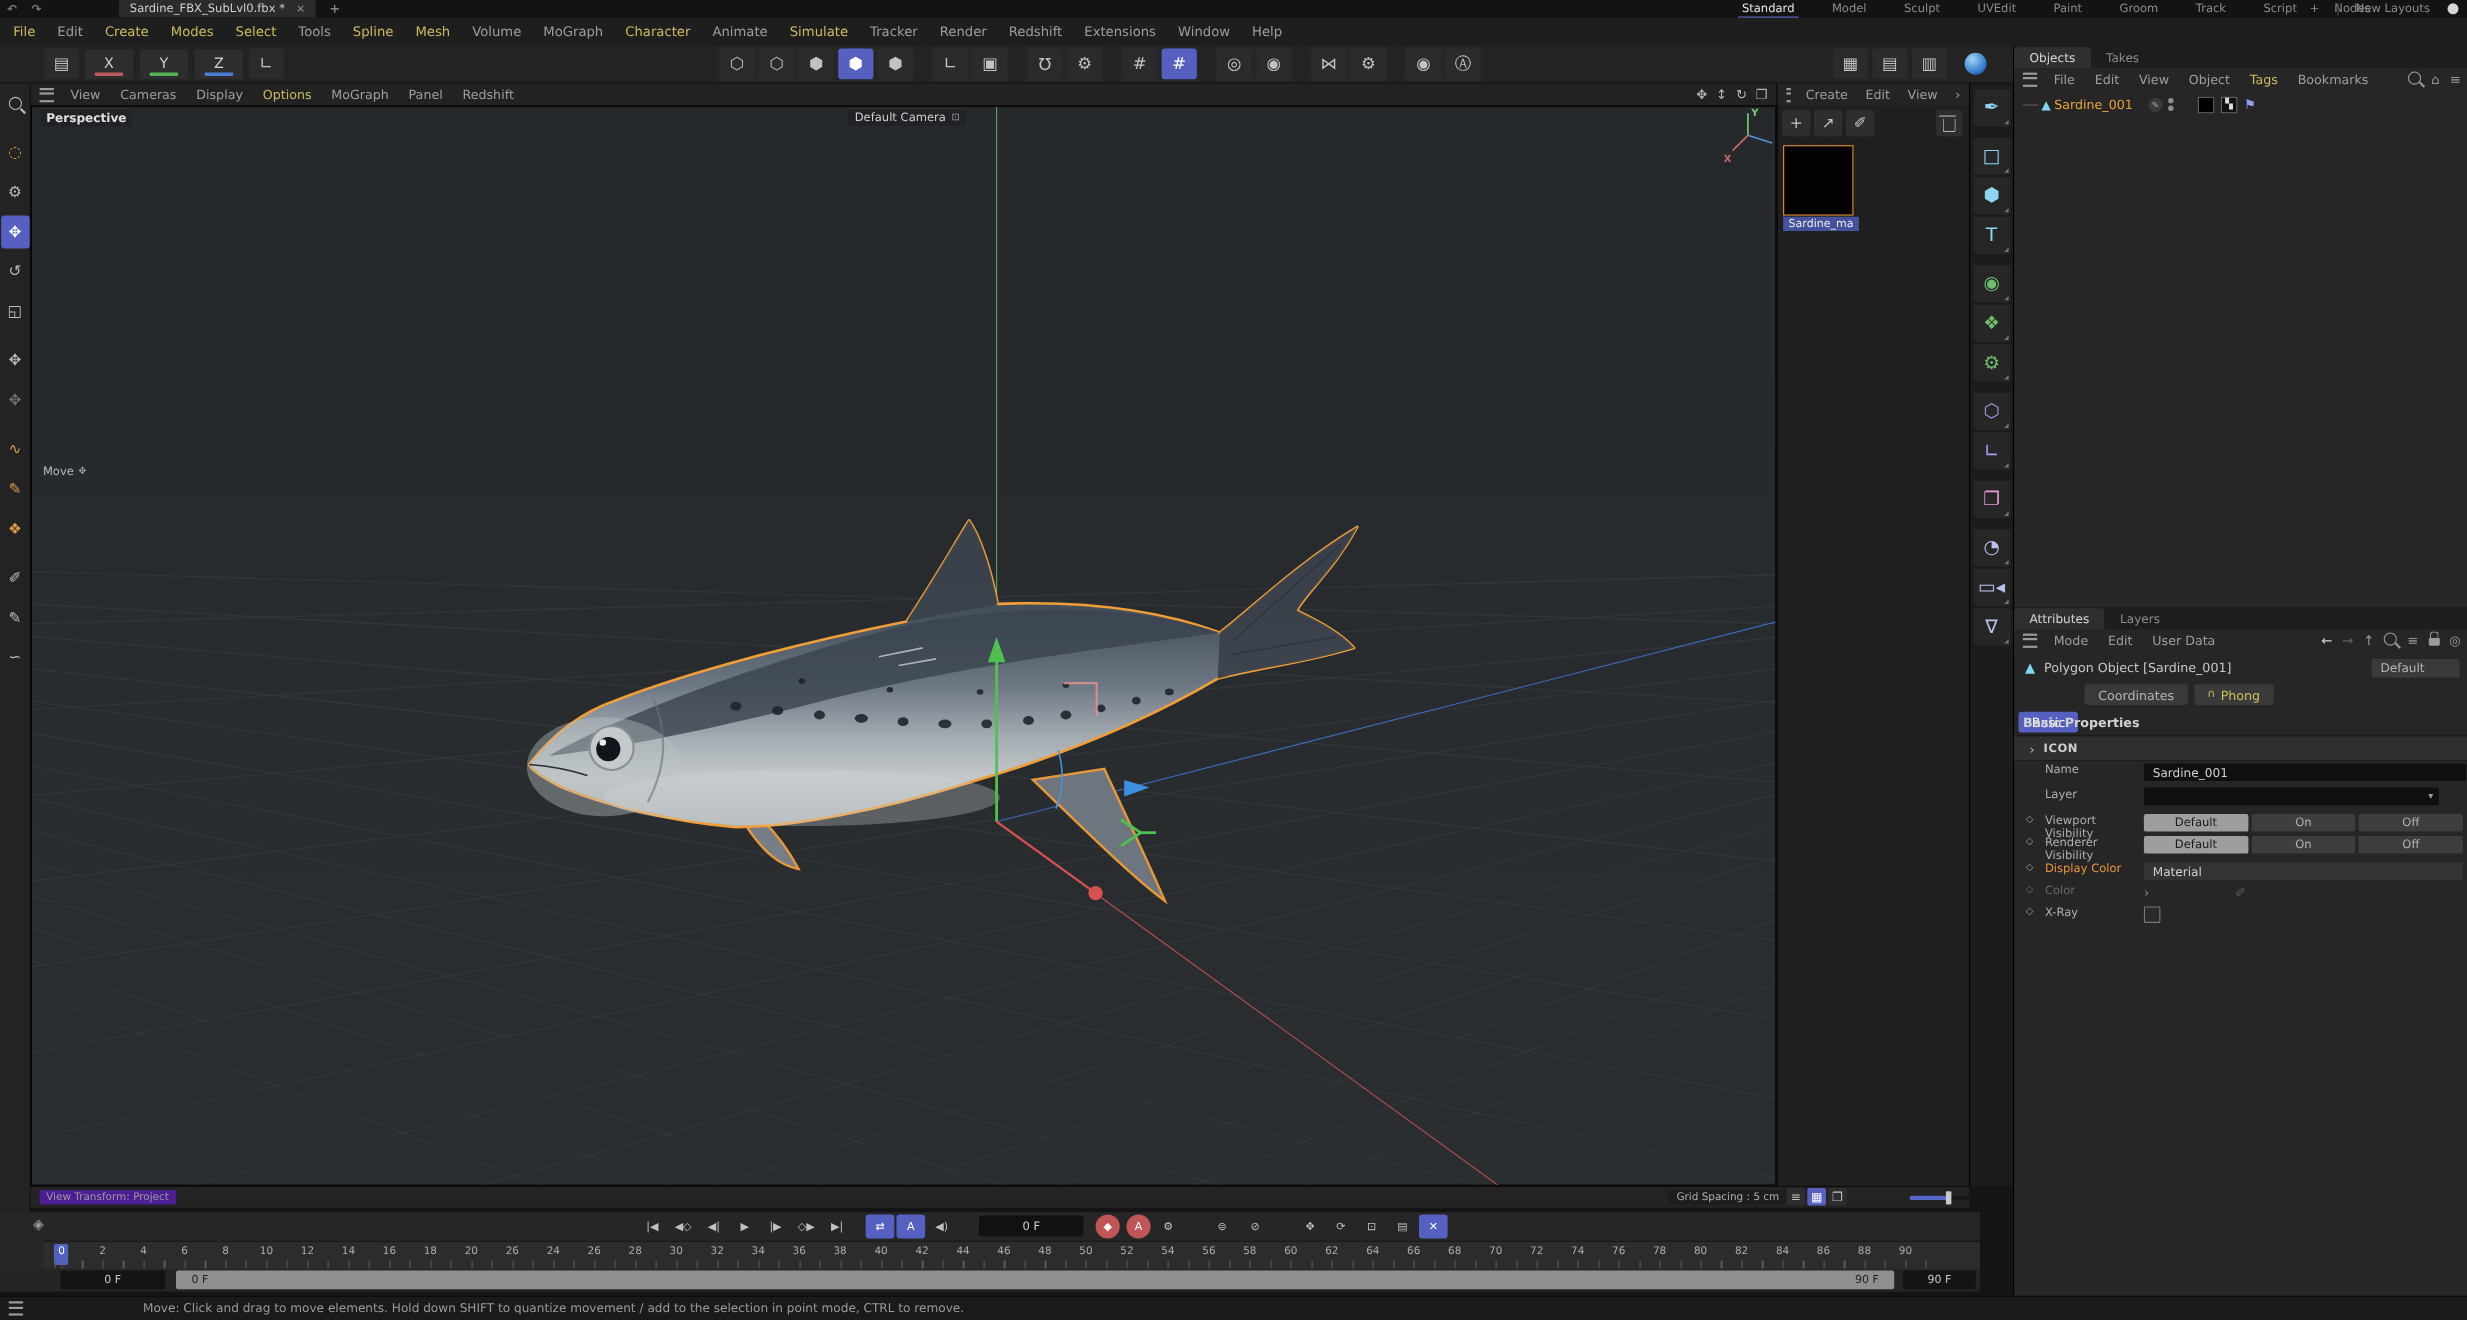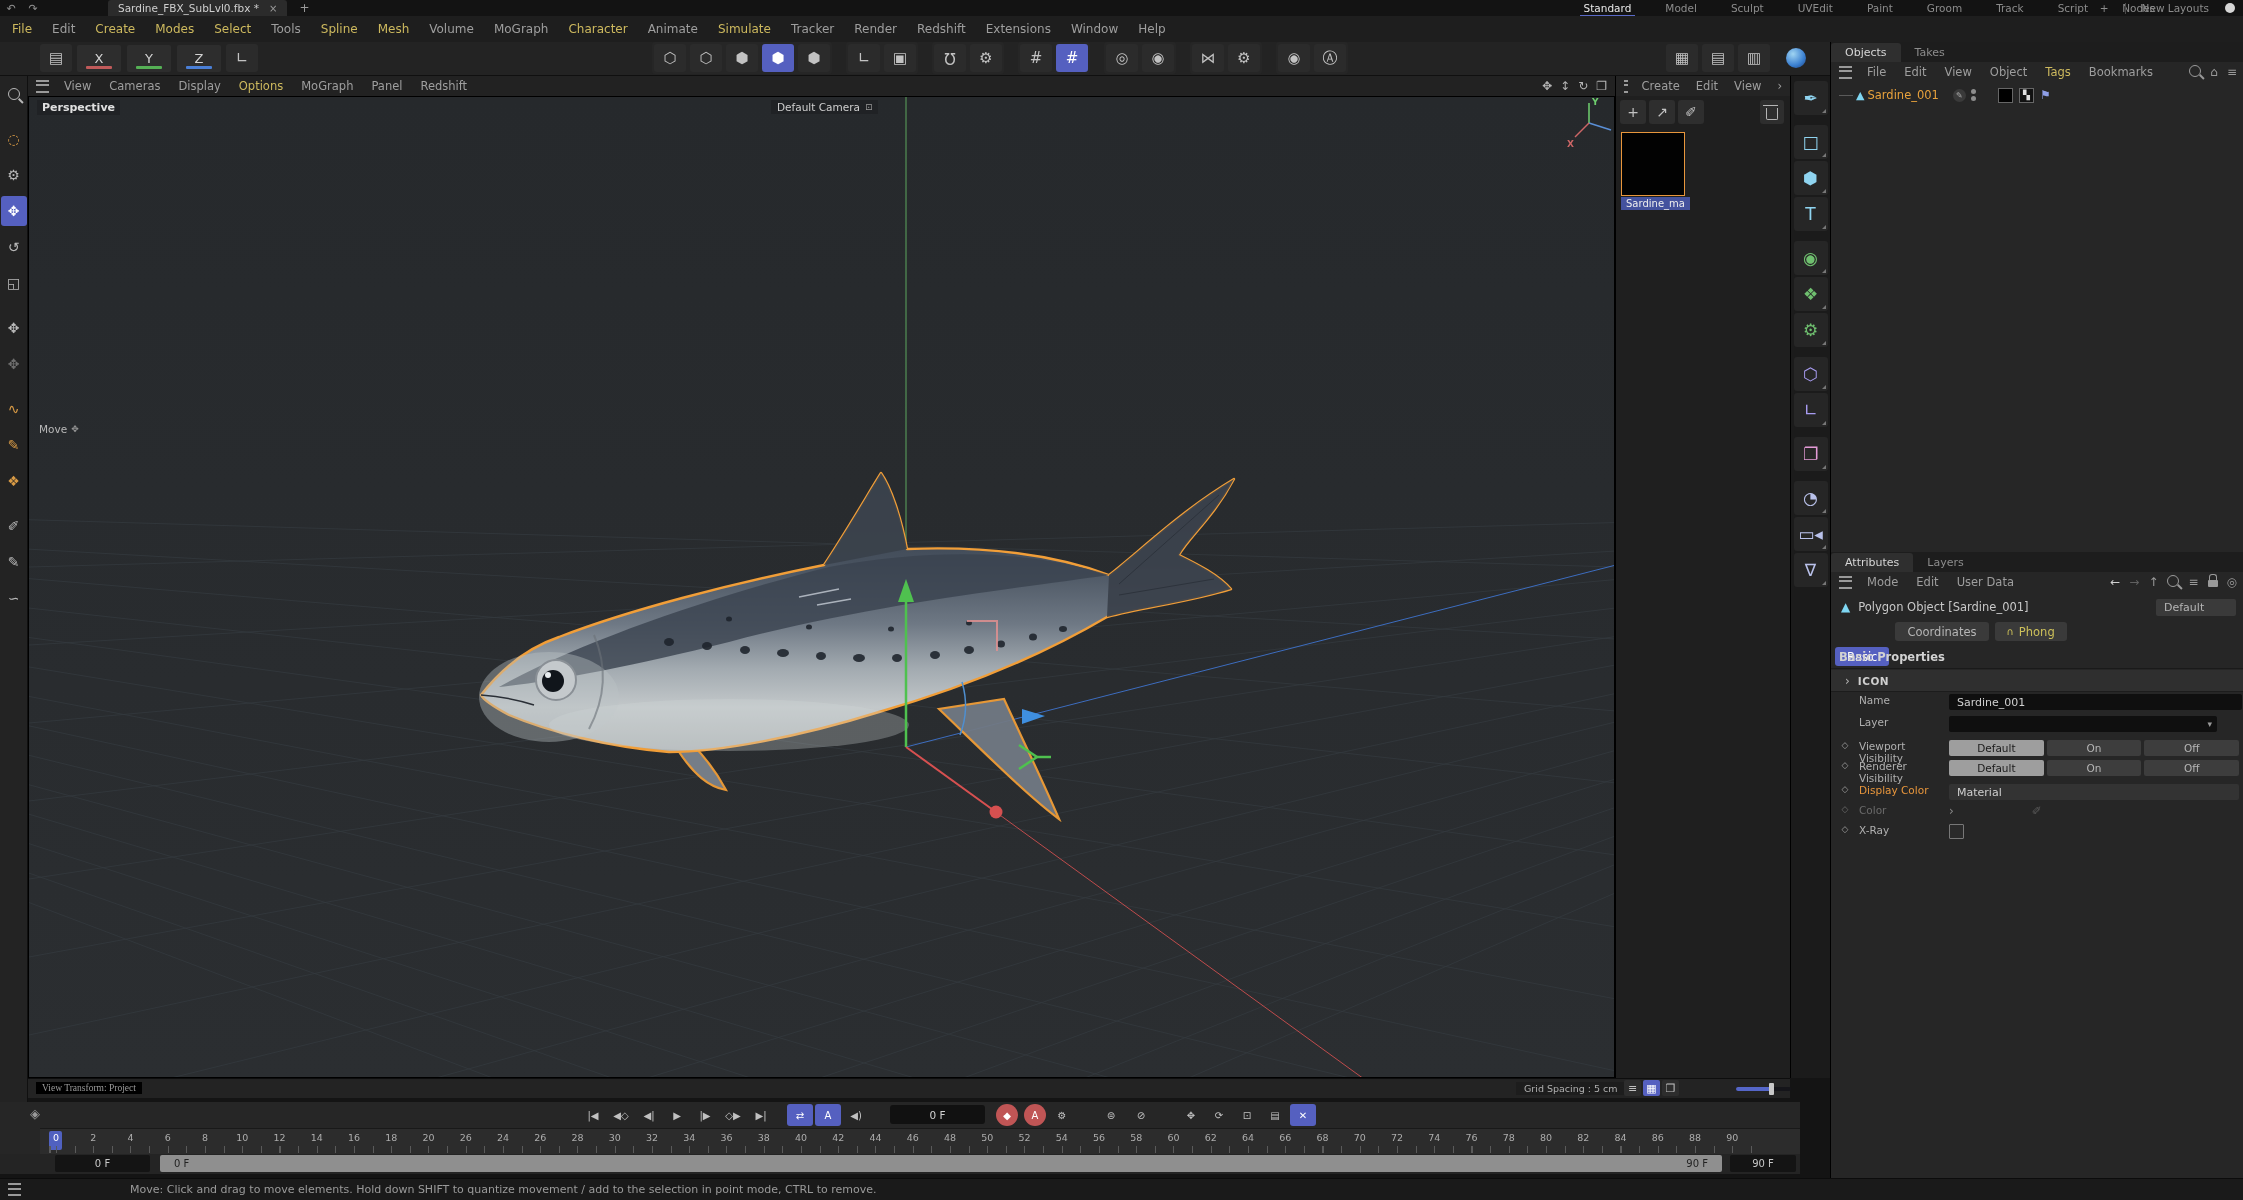"View Transform: Project" #vt-label { background: #000000 -> #4c1d95; font-family: Liberation Serif, serif -> none }
